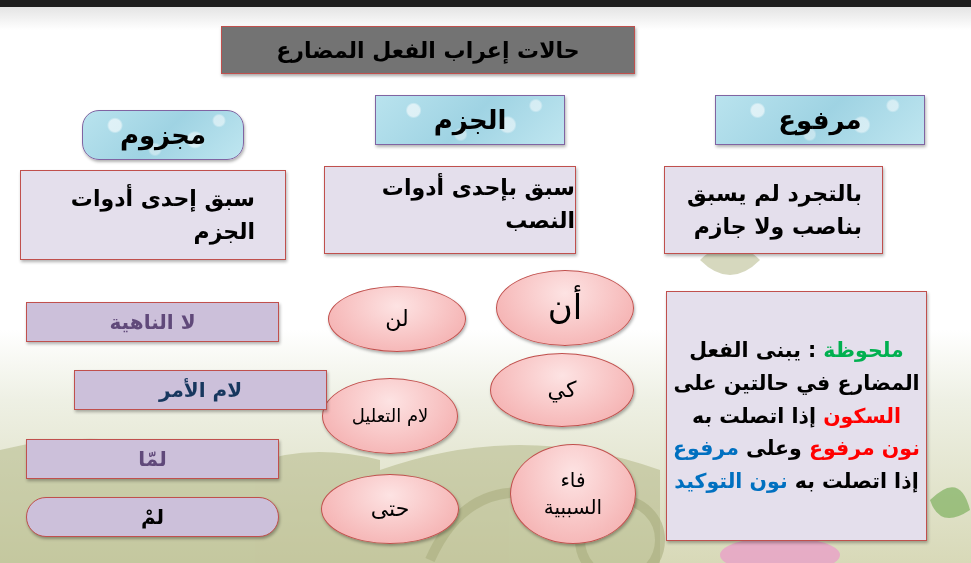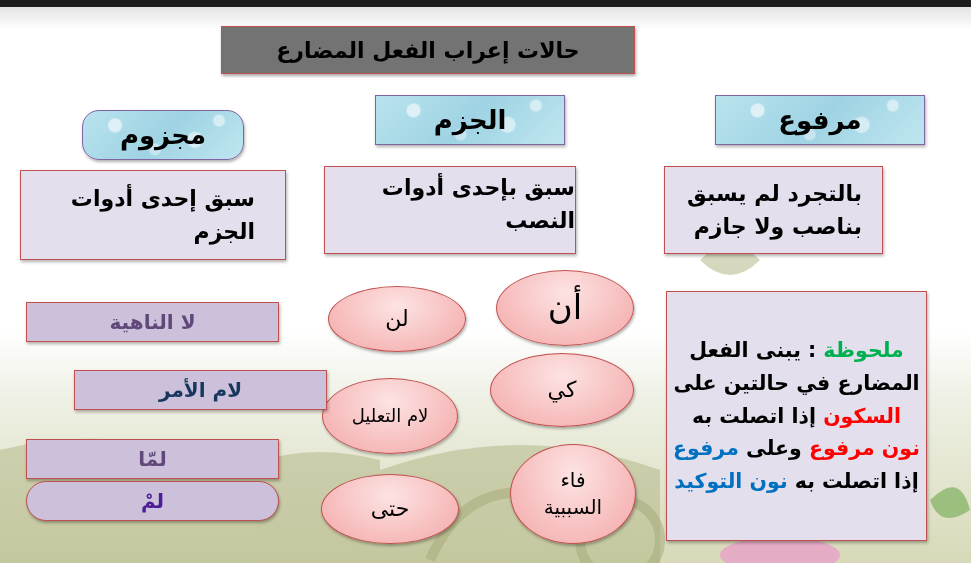"لمْ" div.box { color: #4c1d95 -> #000000; top: 481px -> 497px }
